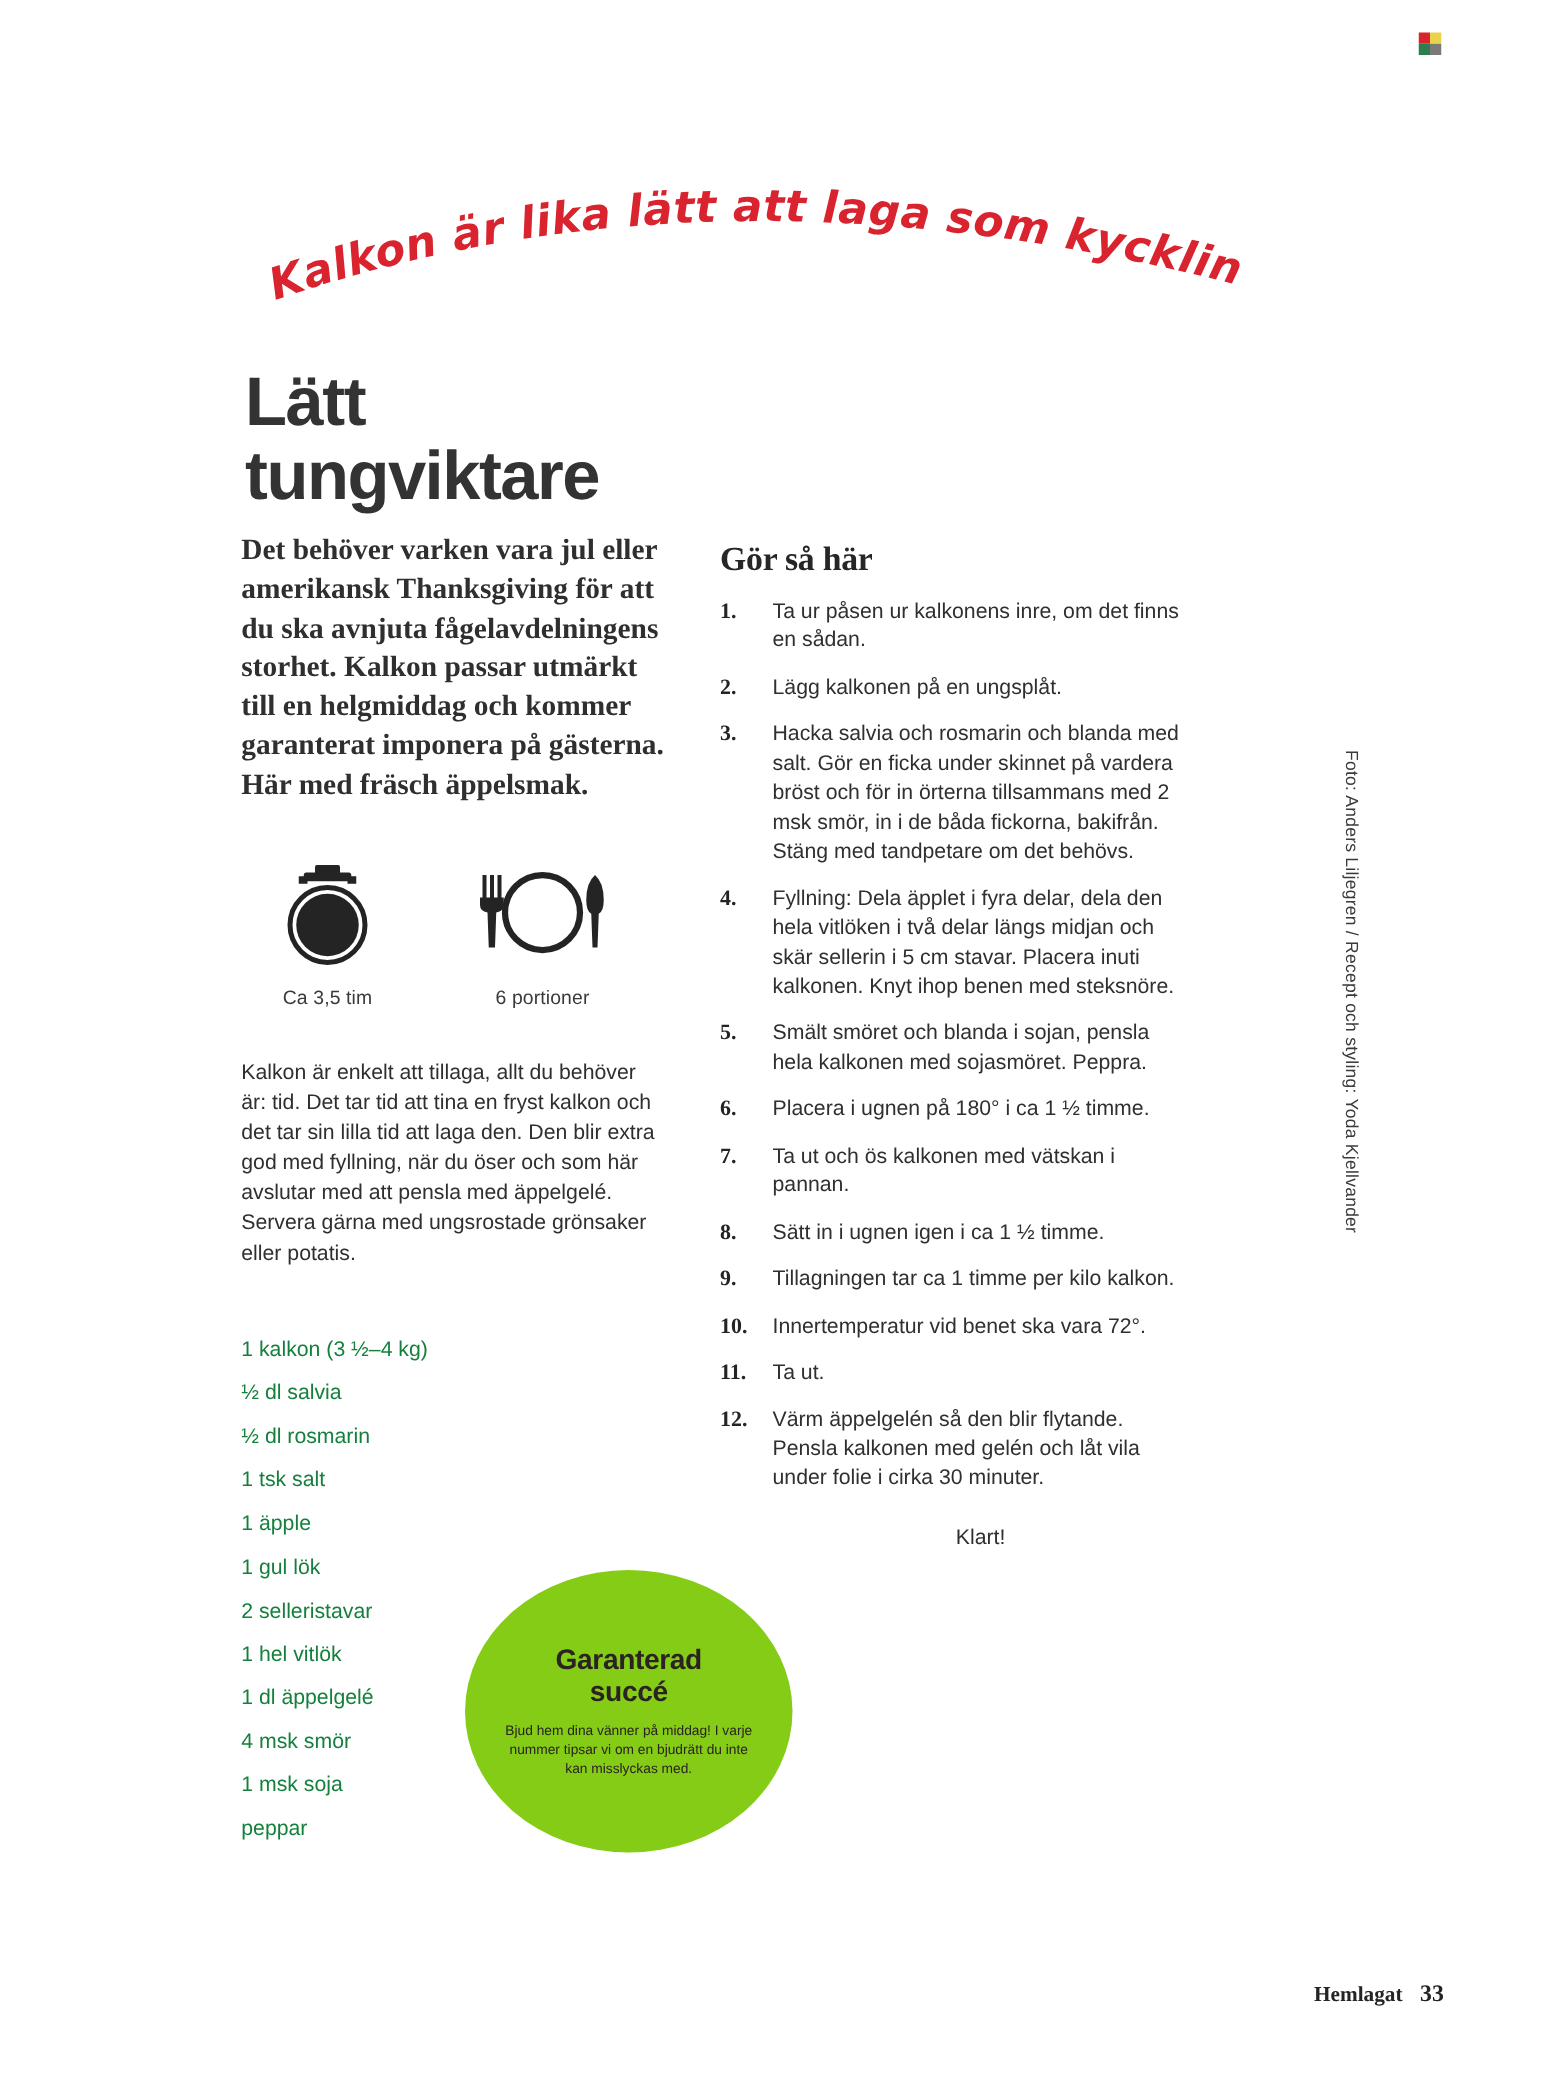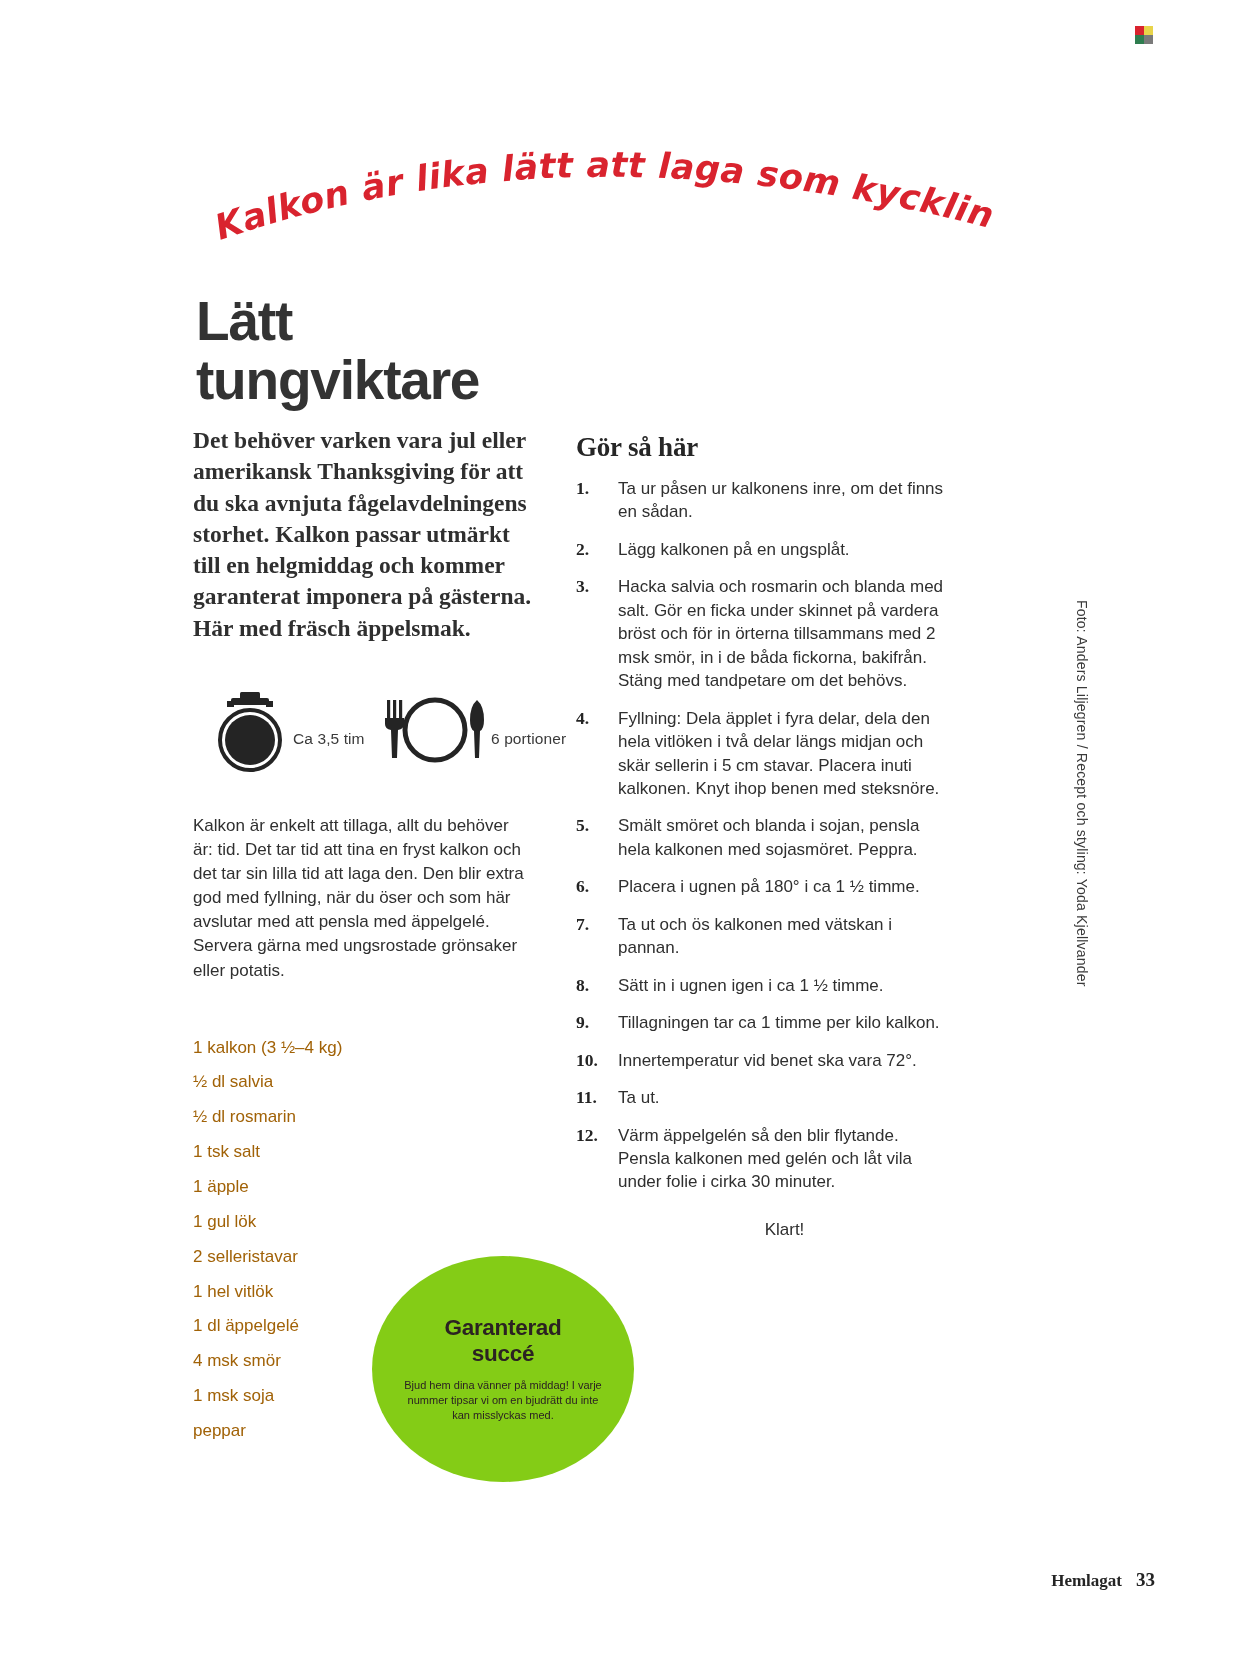"Ca 3,5 tim" .icon-block { flex-direction: none -> column }
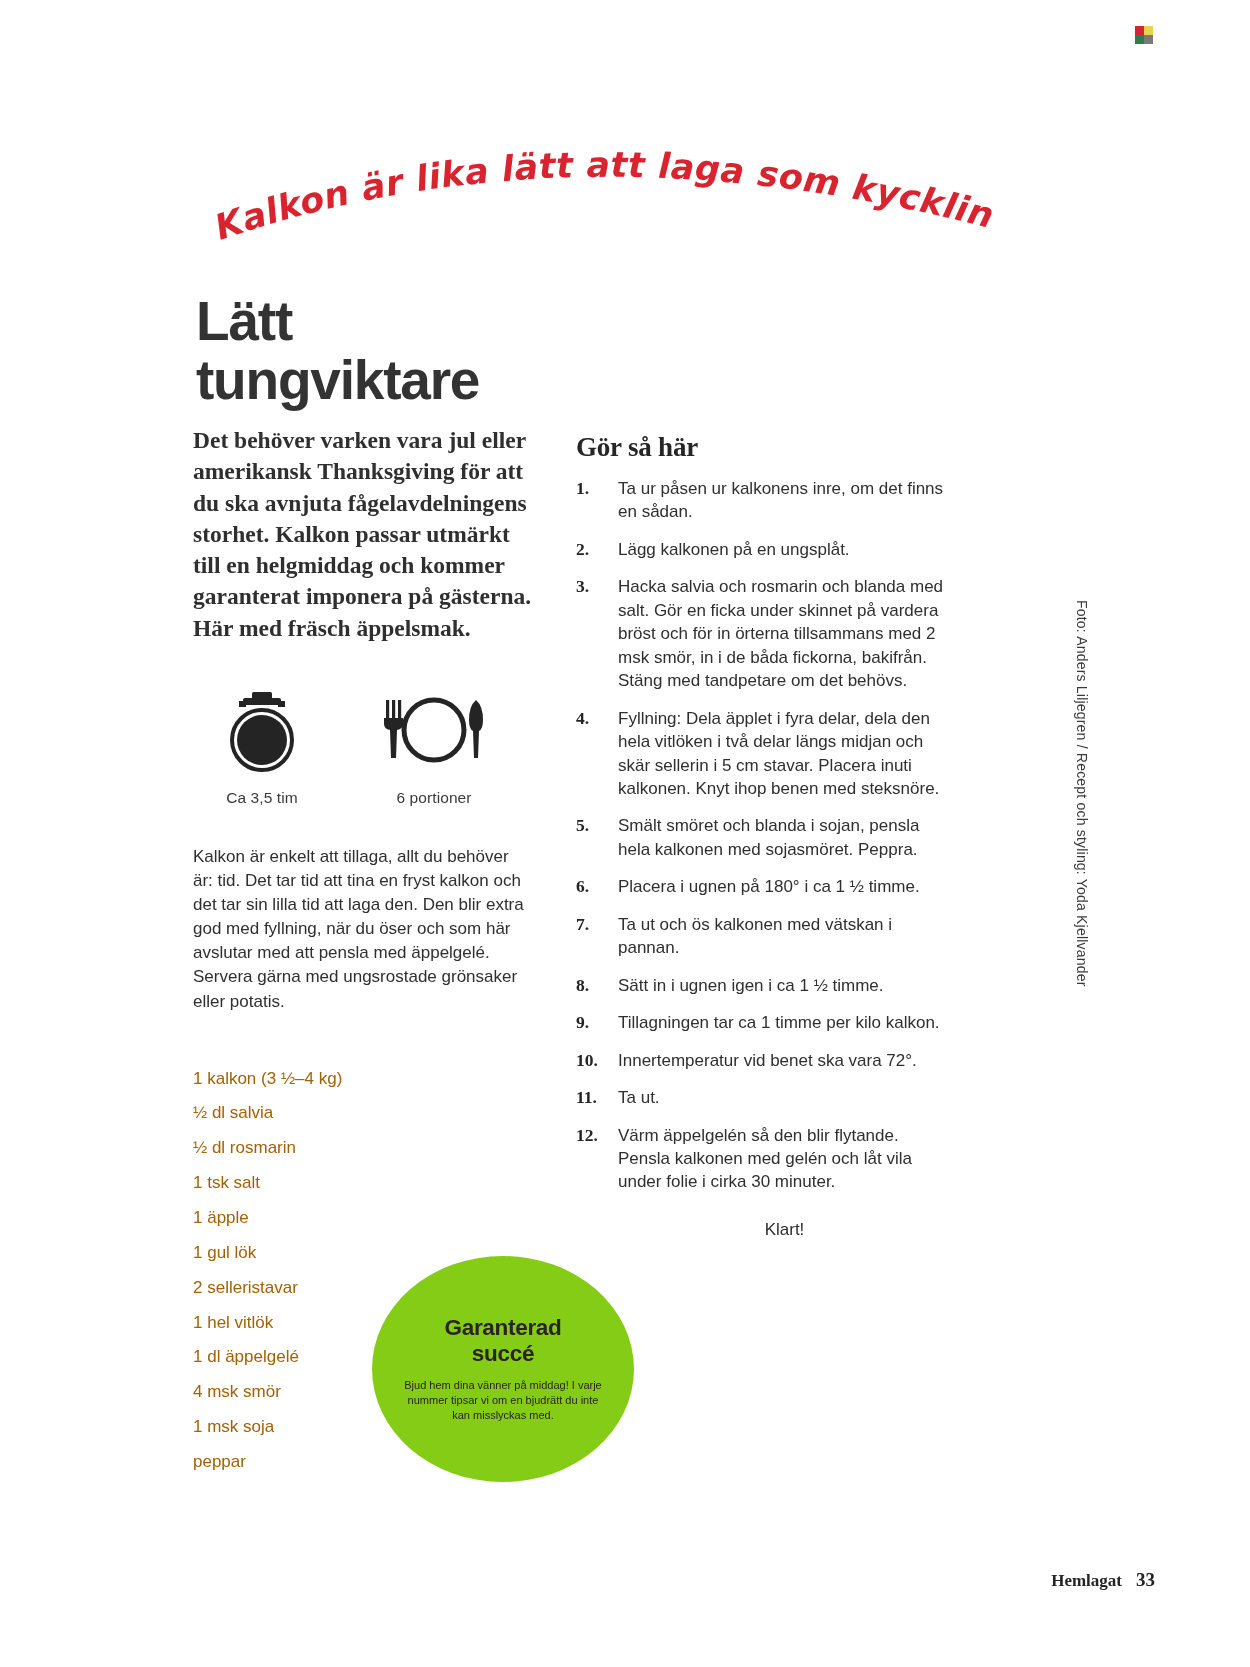"1 kalkon (3 ½–4 kg)" .ingredients { color: #a16207 -> #15803d }
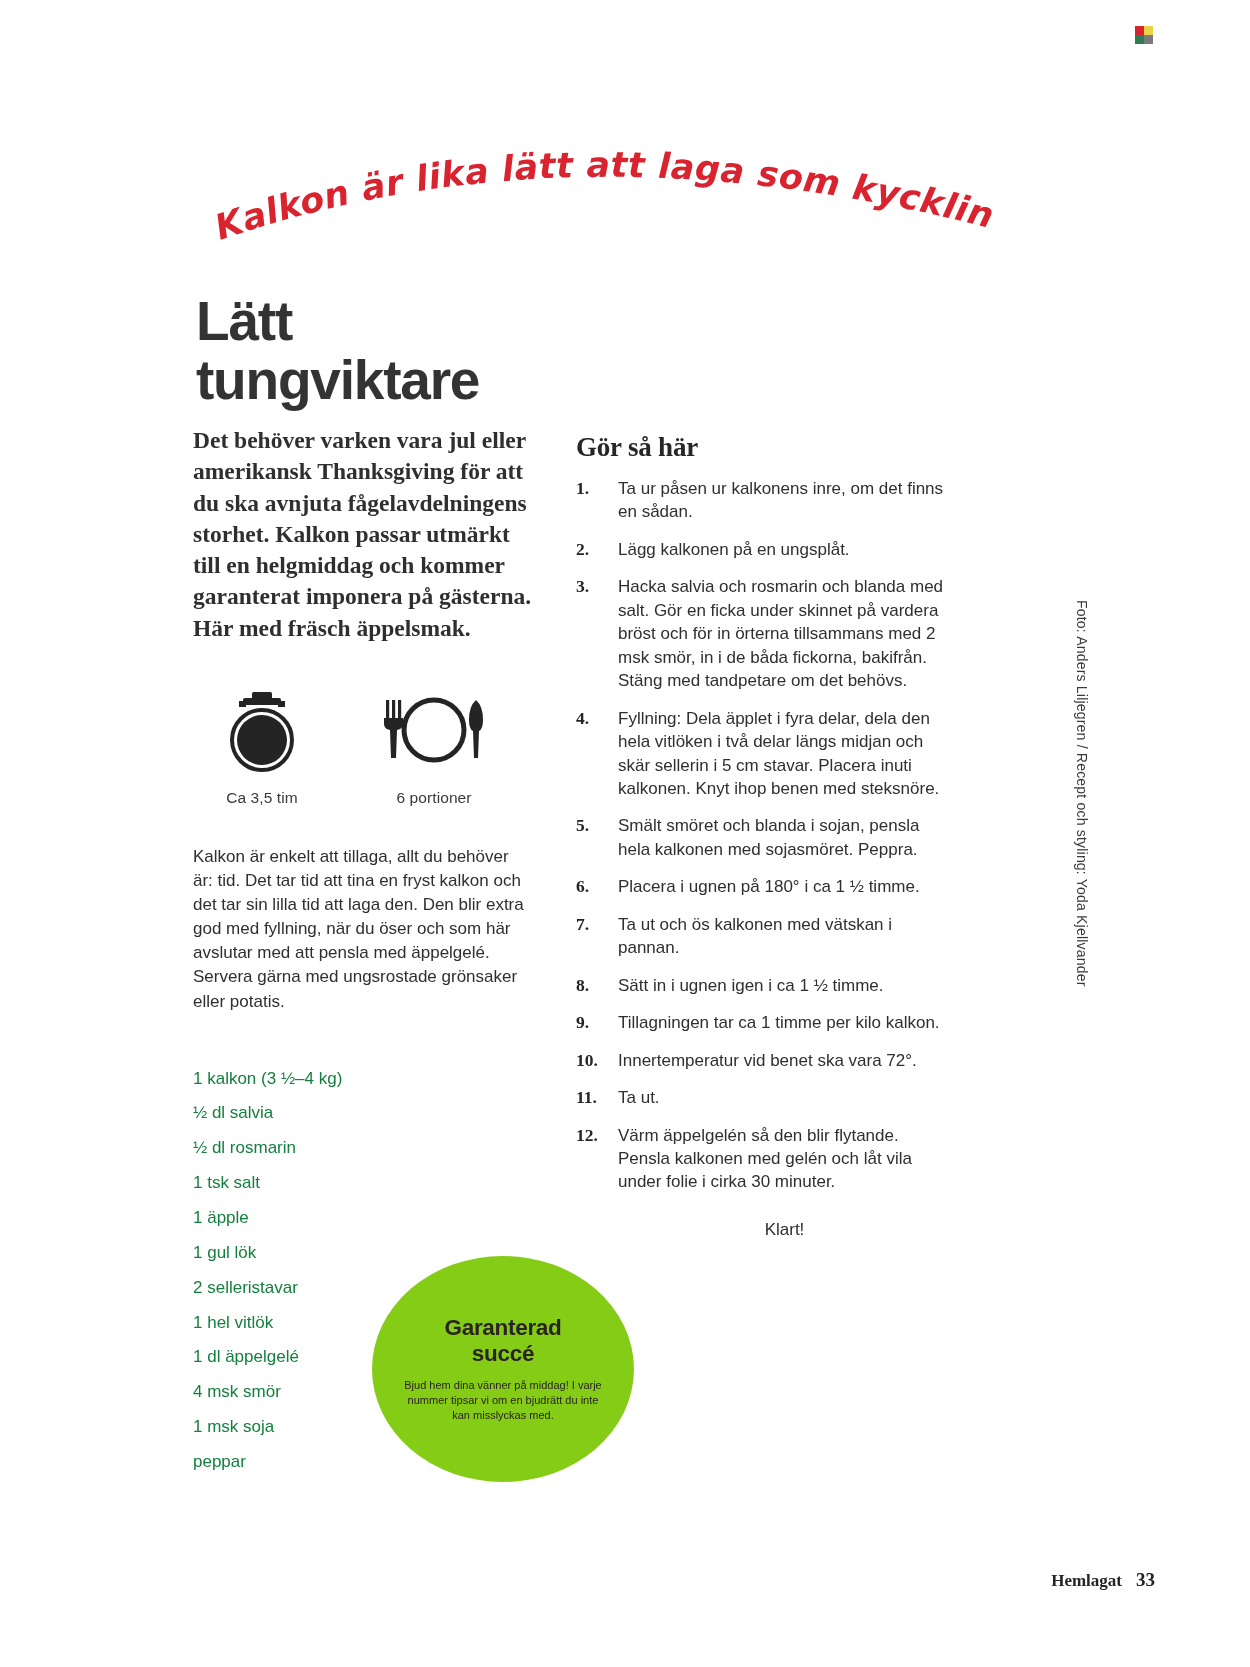"Hemlagat" .footer { bottom: 76px -> 60px }
